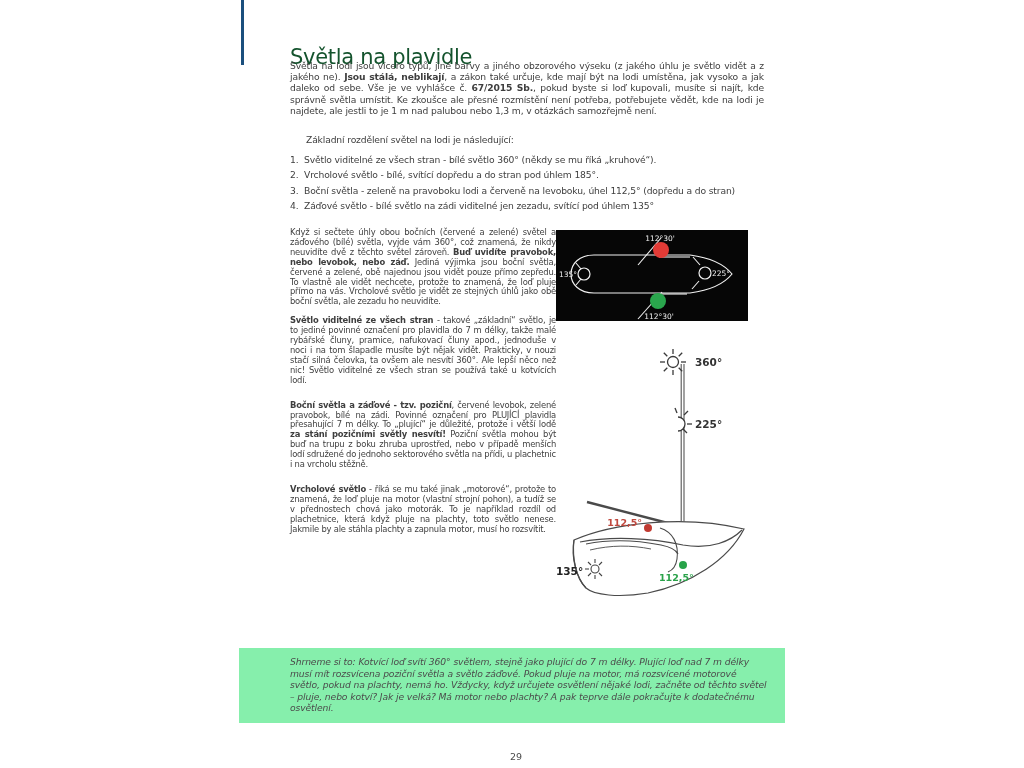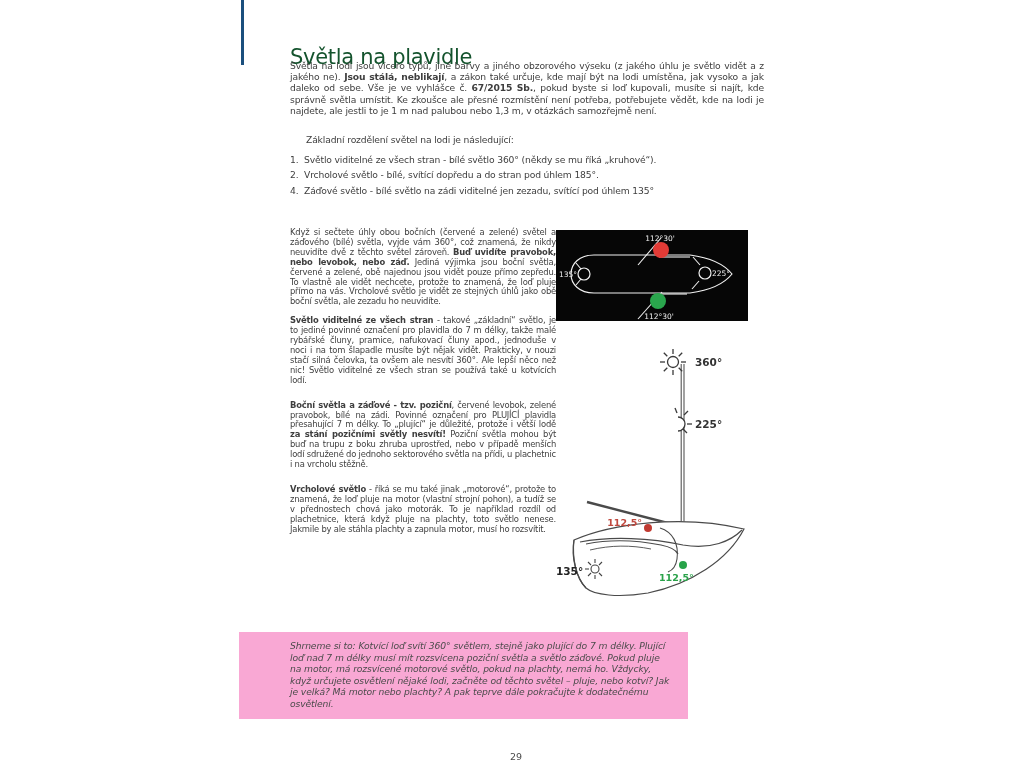"3. Boční světla - zeleně" div.li { html: none -> <div><span>3.</span><span>Boční světla - zeleně na pravoboku lodi a červeně na levoboku, úhel 112,5° (dopředu a do stran)</span></div> }
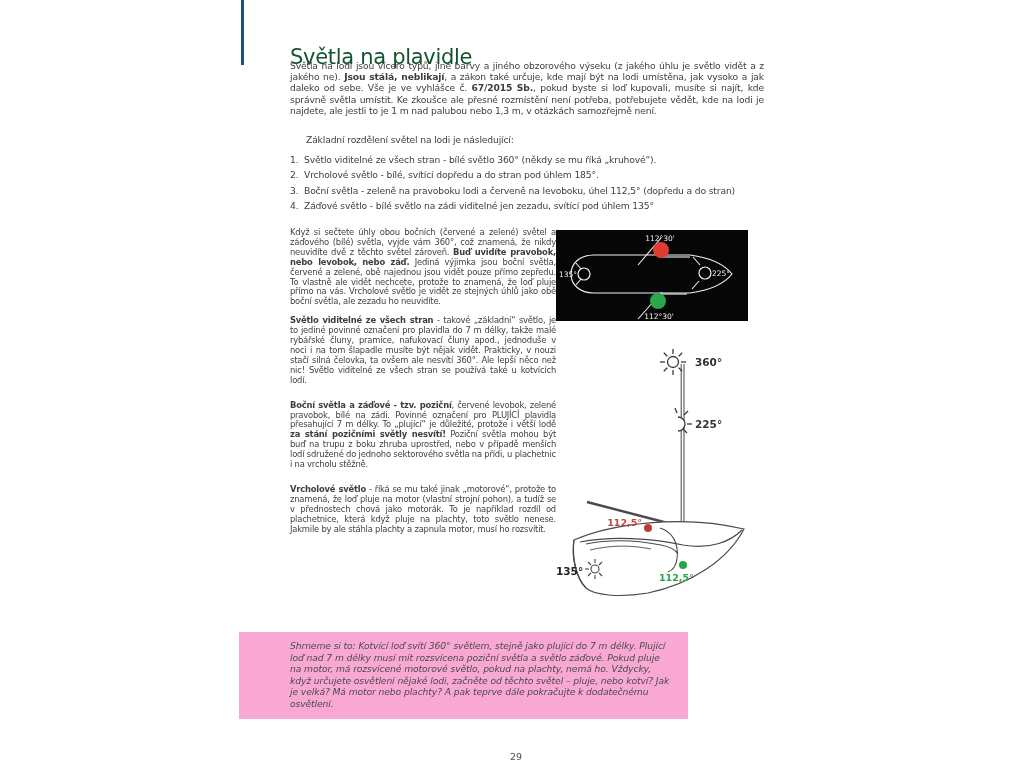"Shrneme si to: Kotvící loď" .summary { background: #f9a8d4 -> #86efac; top: 632px -> 648px; width: 449px -> 546px }
